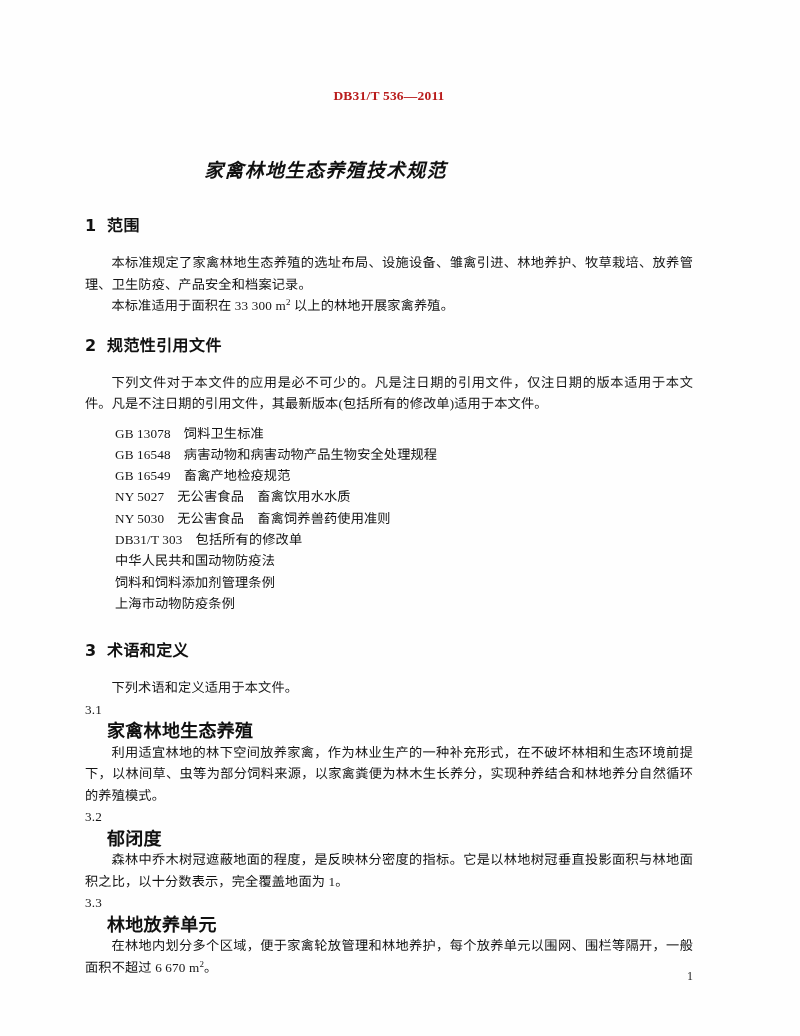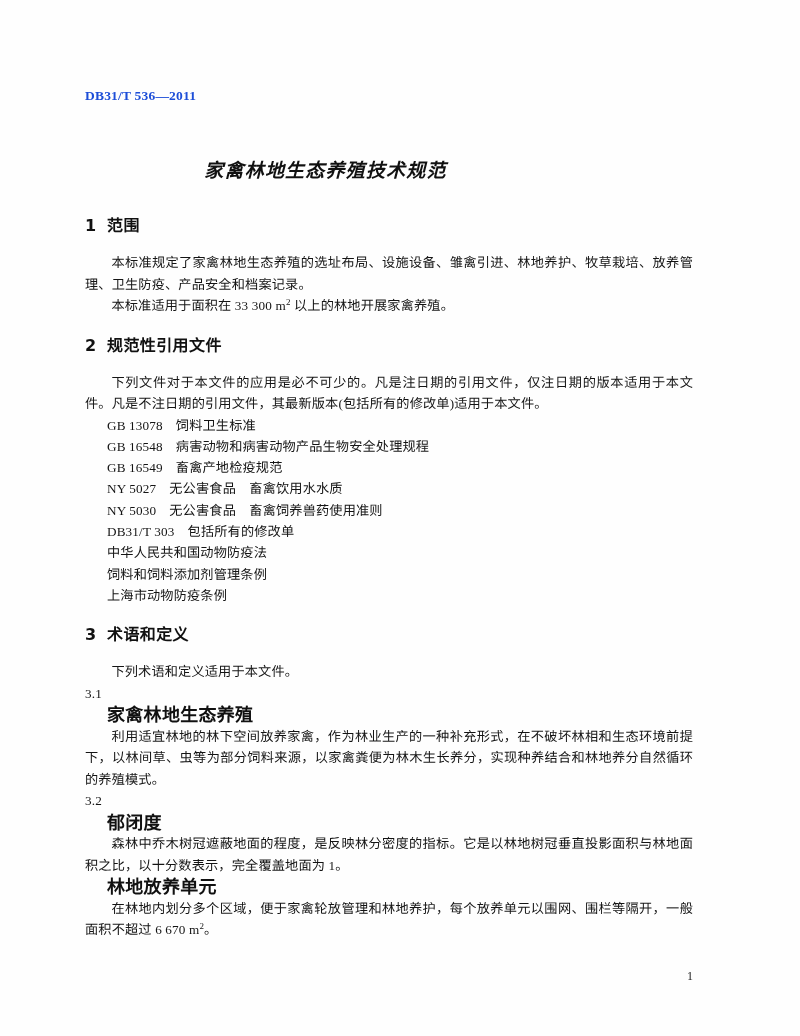"DB31/T 536—2011" .doc-header { color: #1d4ed8 -> #b91c1c; text-align: left -> center }
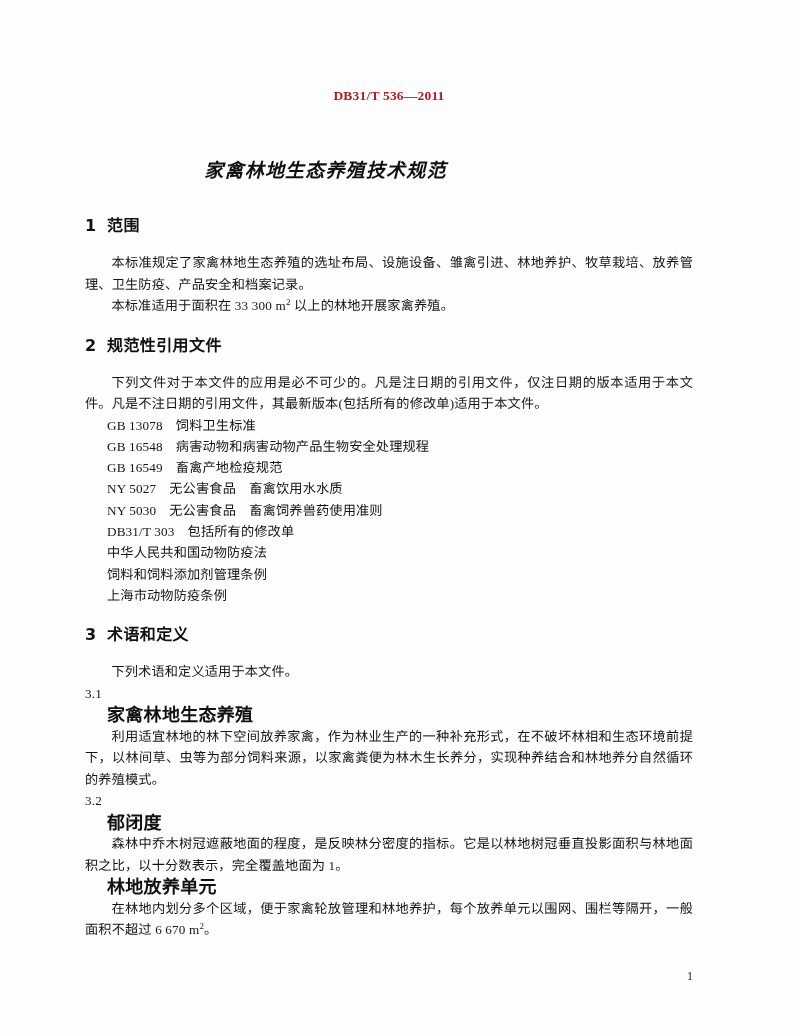"GB 13078 饲料卫生标准" .ref-list { margin: 0 -> 8px }
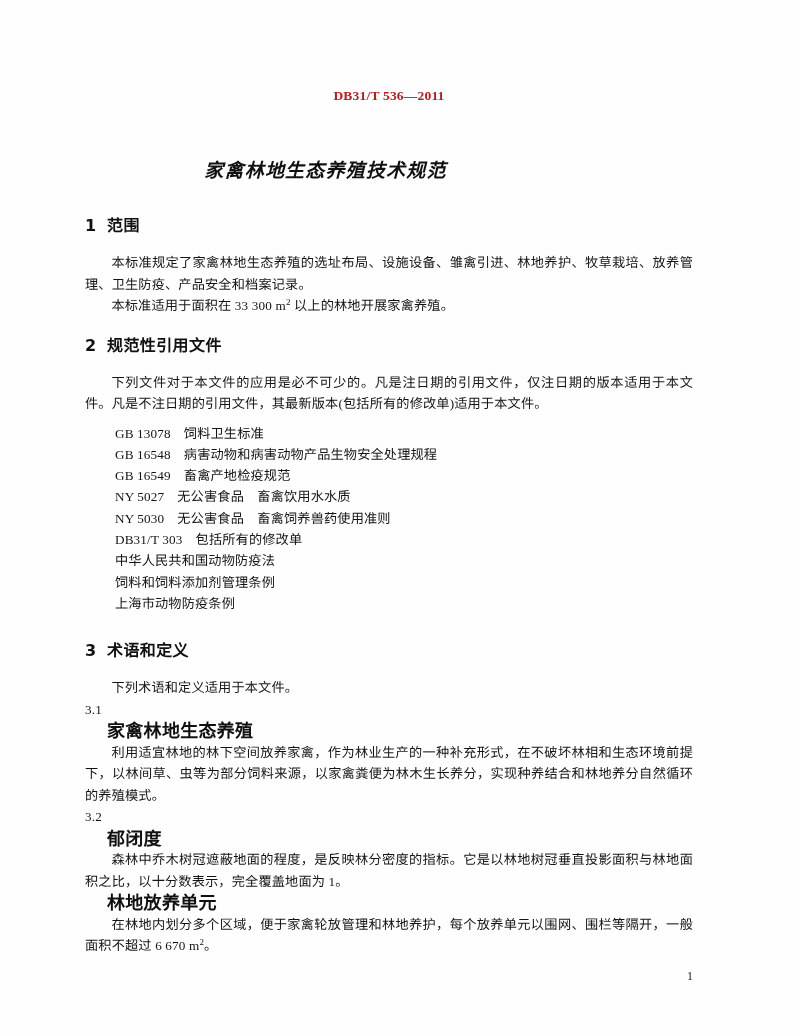"3.3" p.term-num { html: none -> <p>3.3</p> }
